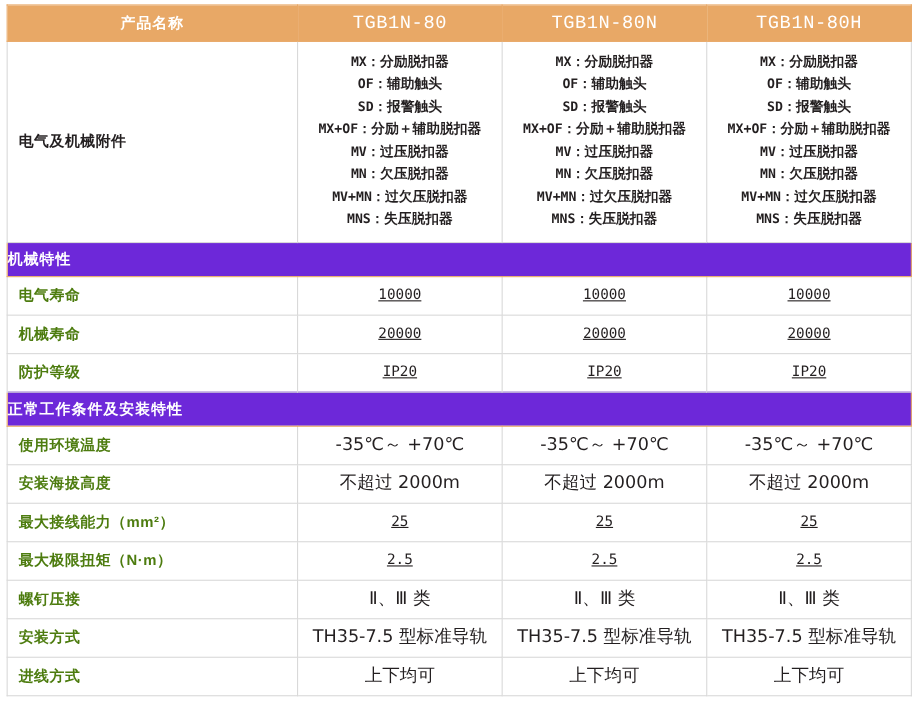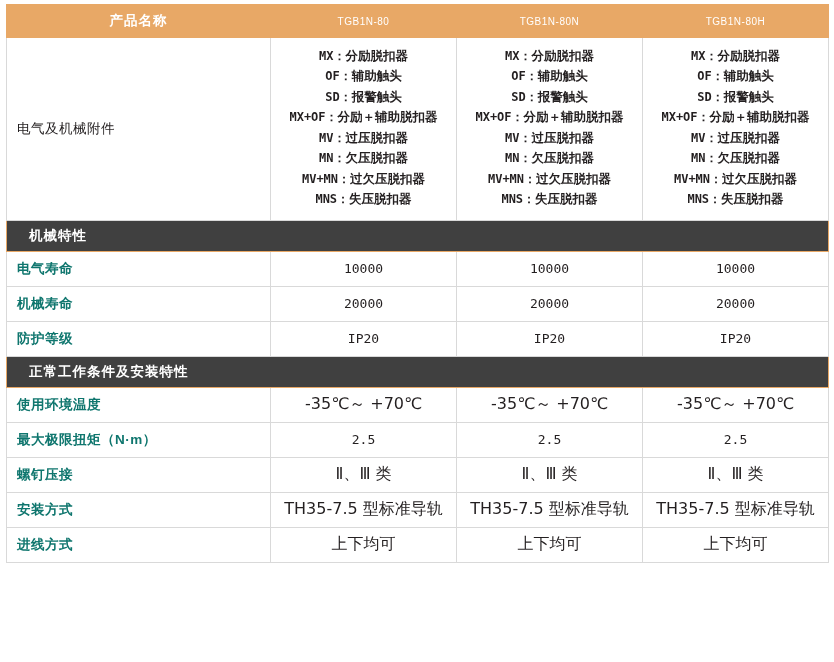"TGB1N-80" tr.header-row td.model { font-family: Liberation Sans, sans-serif -> Liberation Mono, monospace; font-size: 10px -> 17px }
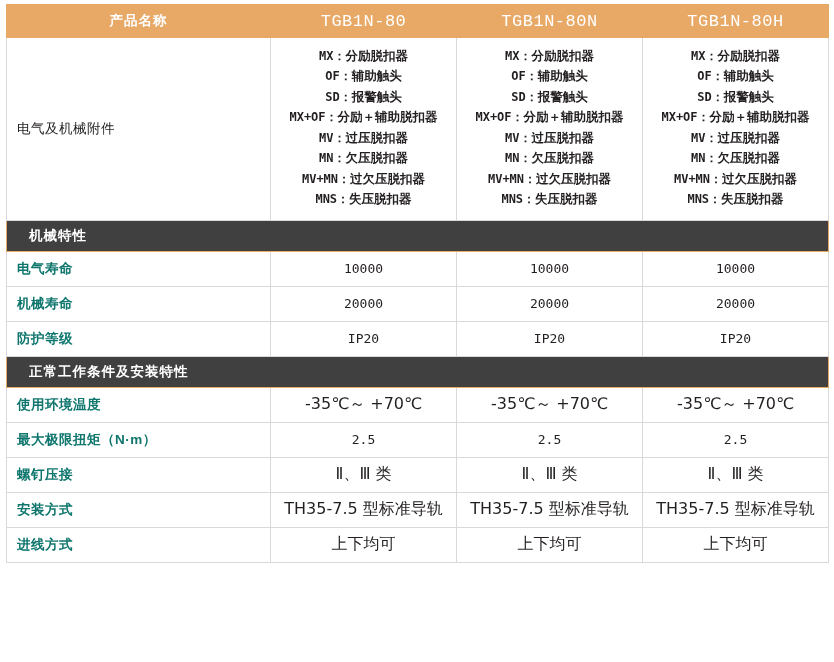"电气及机械附件" td.acc-label { font-weight: normal -> bold }
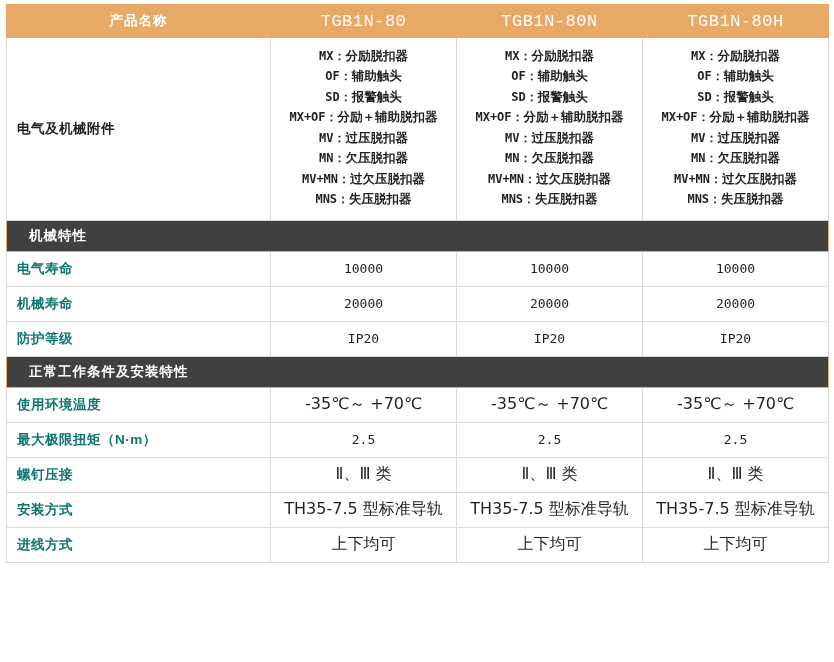"机械特性" tr.band-row td { background: #404040 -> #6d28d9; padding-left: 22px -> 0 }
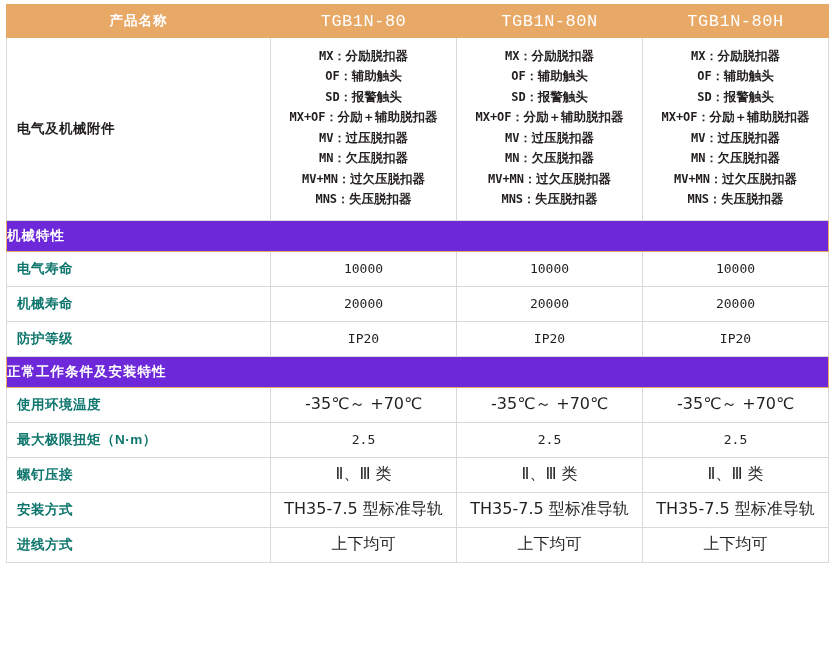"电气寿命" td.label { color: #0f766e -> #4d7c0f }
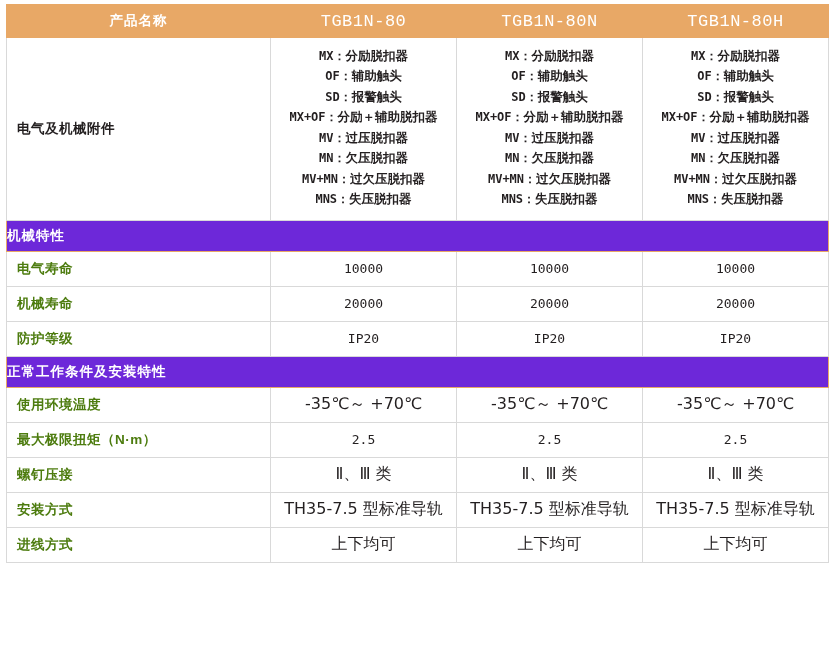"10000" td.value.num { text-decoration: none -> underline }
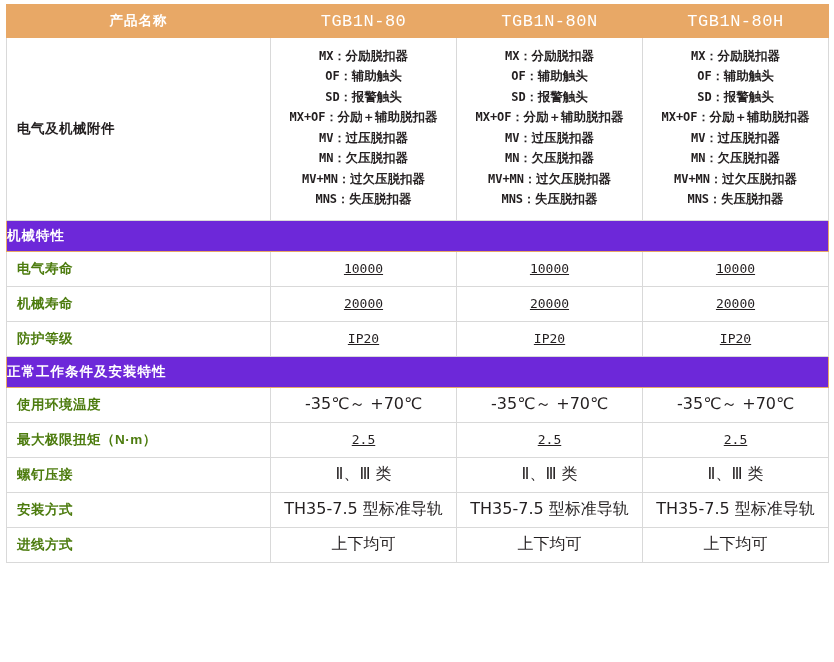"安装海拔高度" tr { html: none -> <tr> <td>安装海拔高度</td> <td>不超过 2000m</td> <td>不超过 2000m</td> <td>不超过 2000m</td> </tr> }
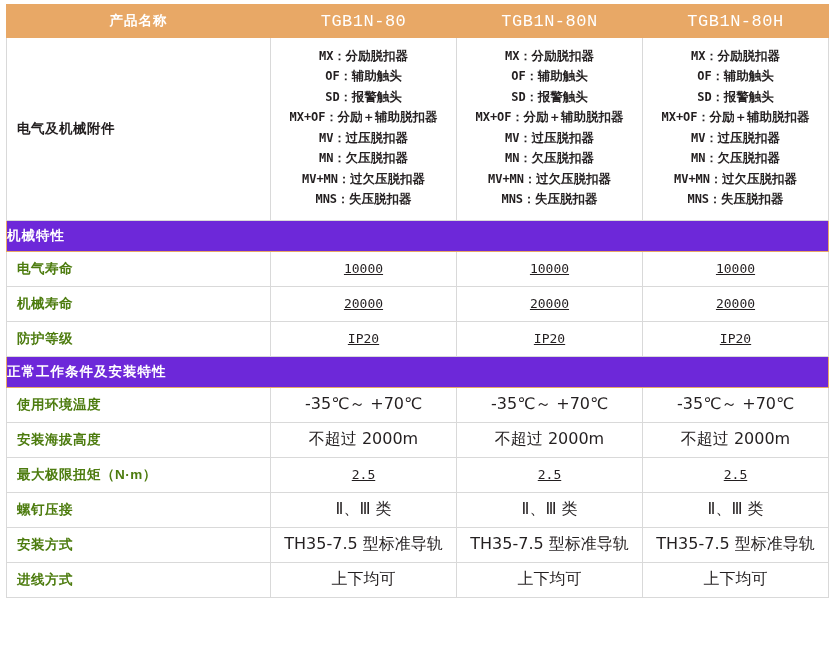"最大接线能力（mm²）" tr { html: none -> <tr> <td>最大接线能力（mm²）</td> <td>25</td> <td>25</td> <td>25</td> </tr> }
